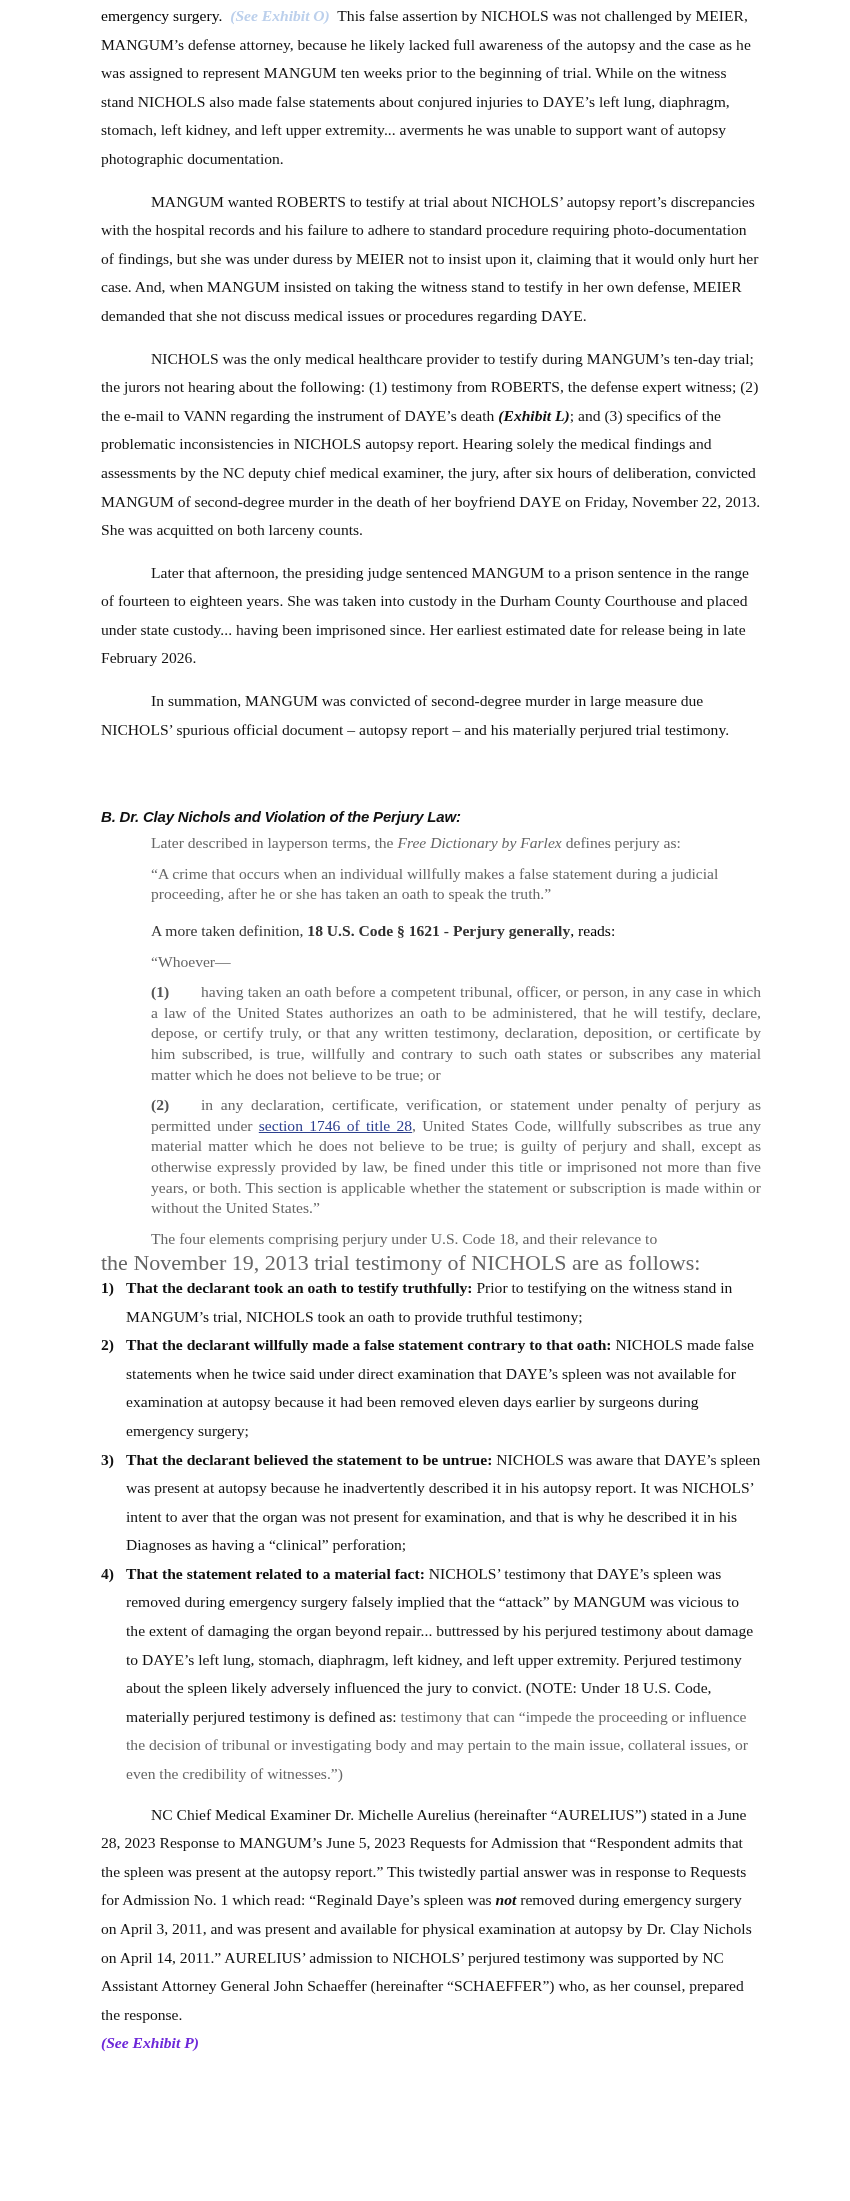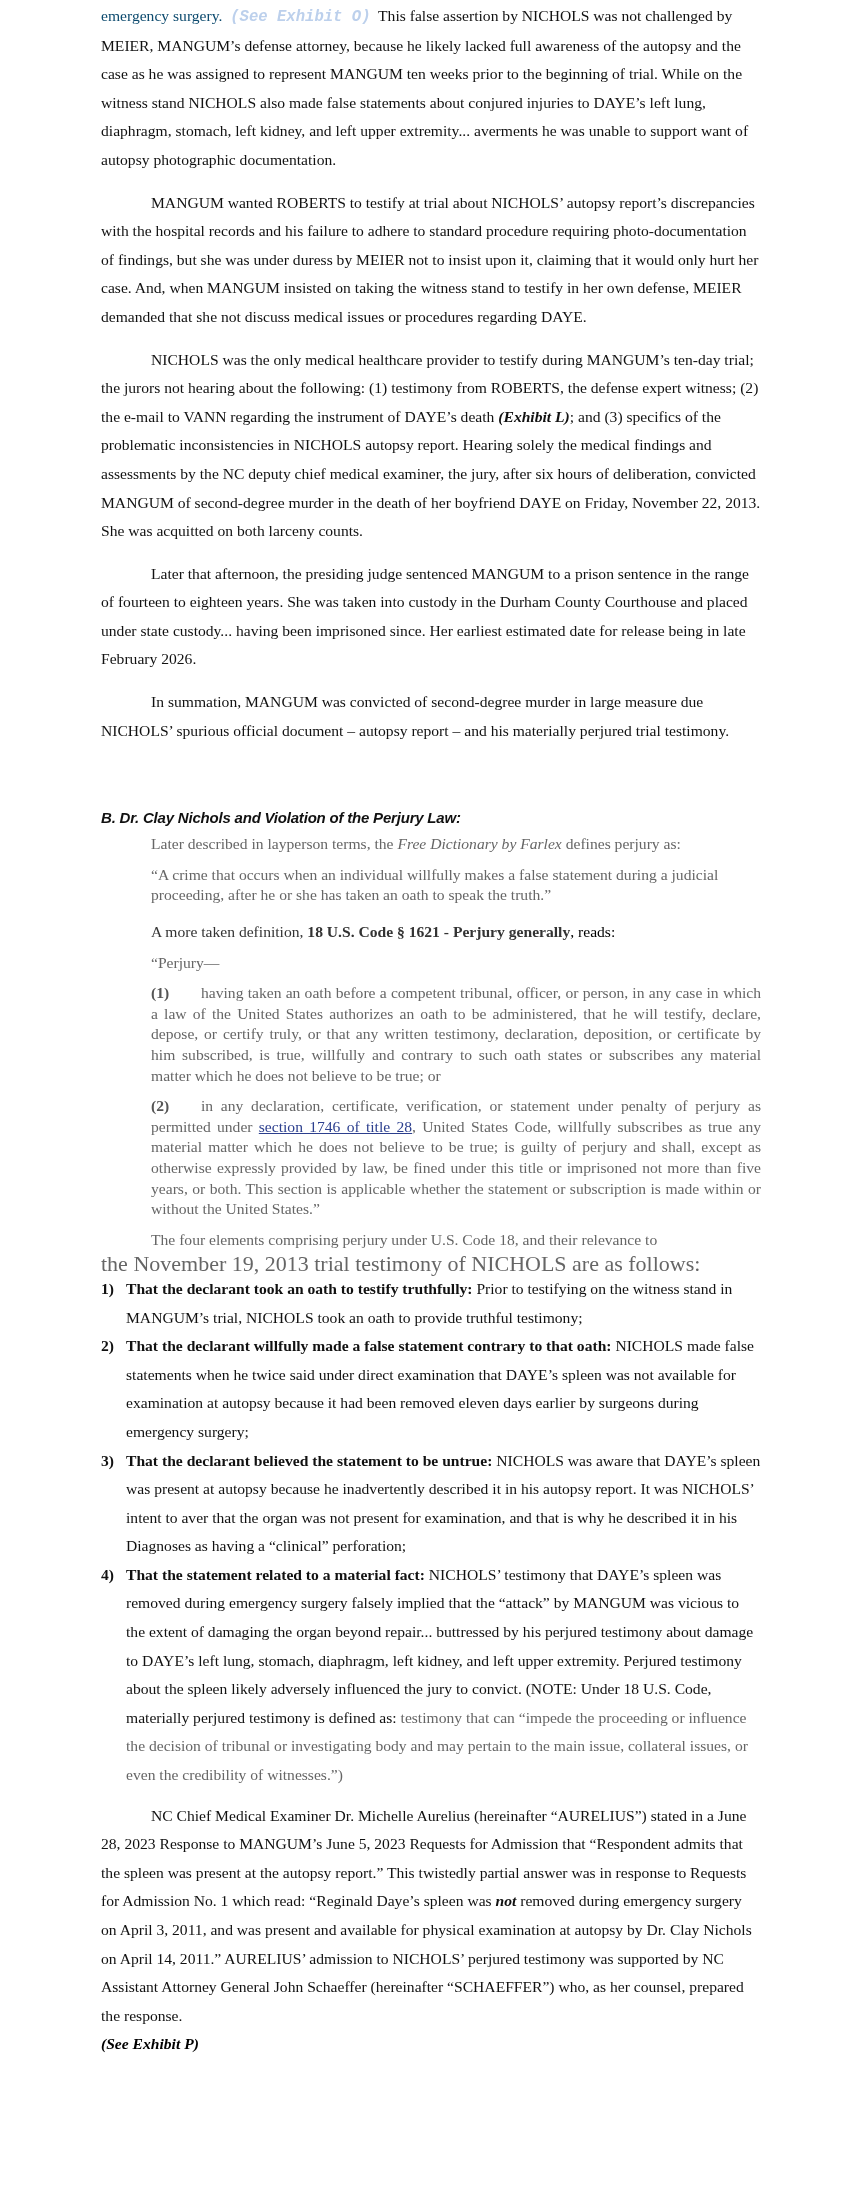"emergency surgery." .faded { color: #0c4a6e -> #000000 }
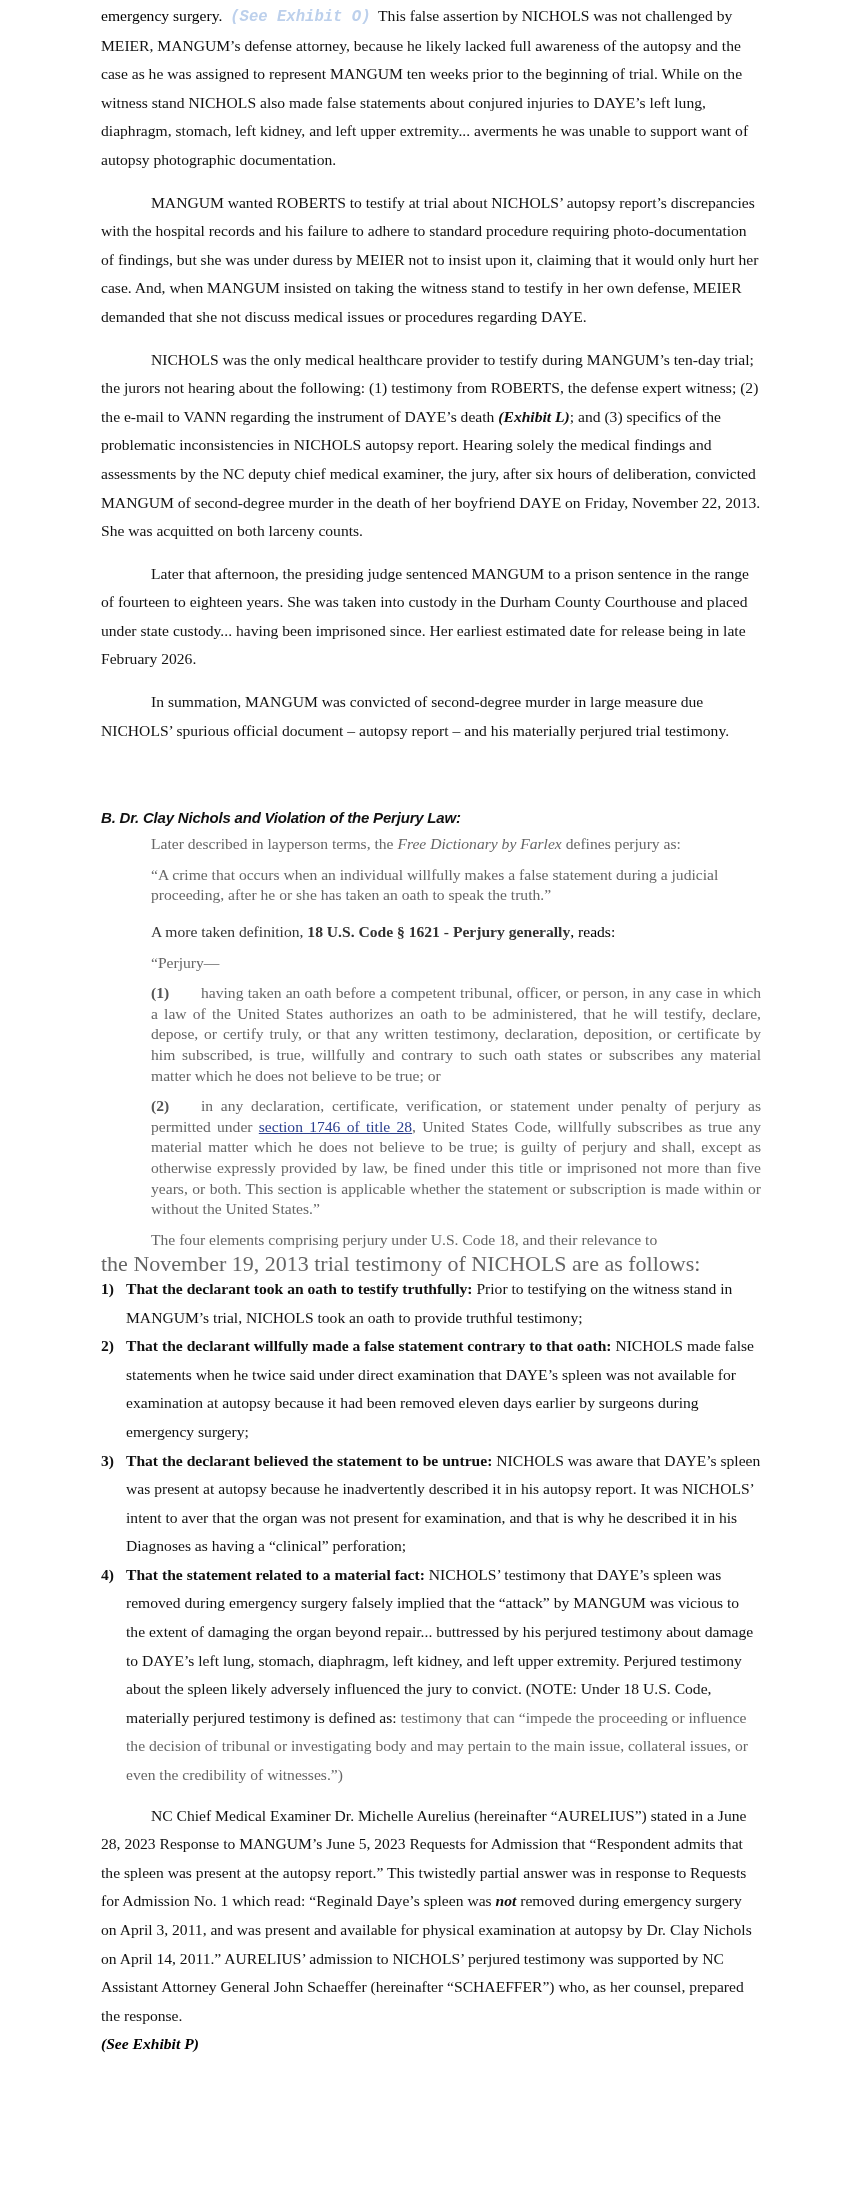"(See Exhibit O)" .exhibit-faded { font-family: Liberation Mono, monospace -> none }
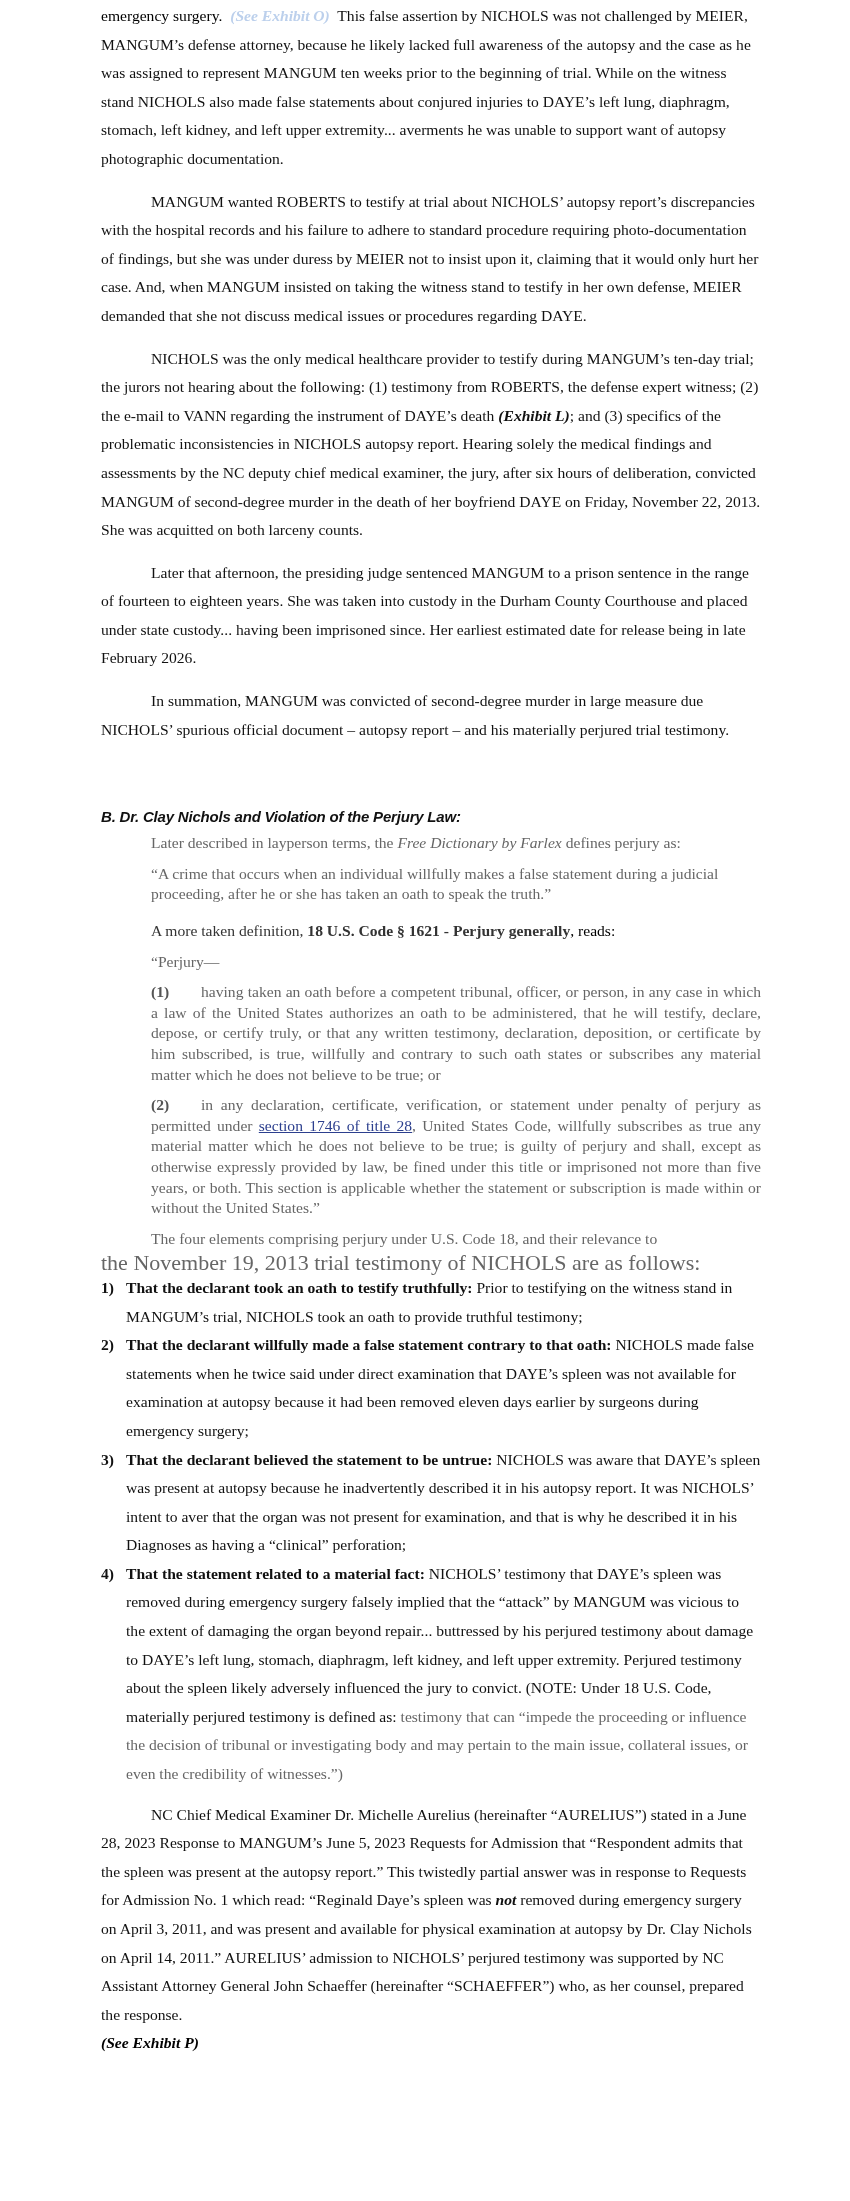"“Perjury—" p { text: Perjury -> Whoever }
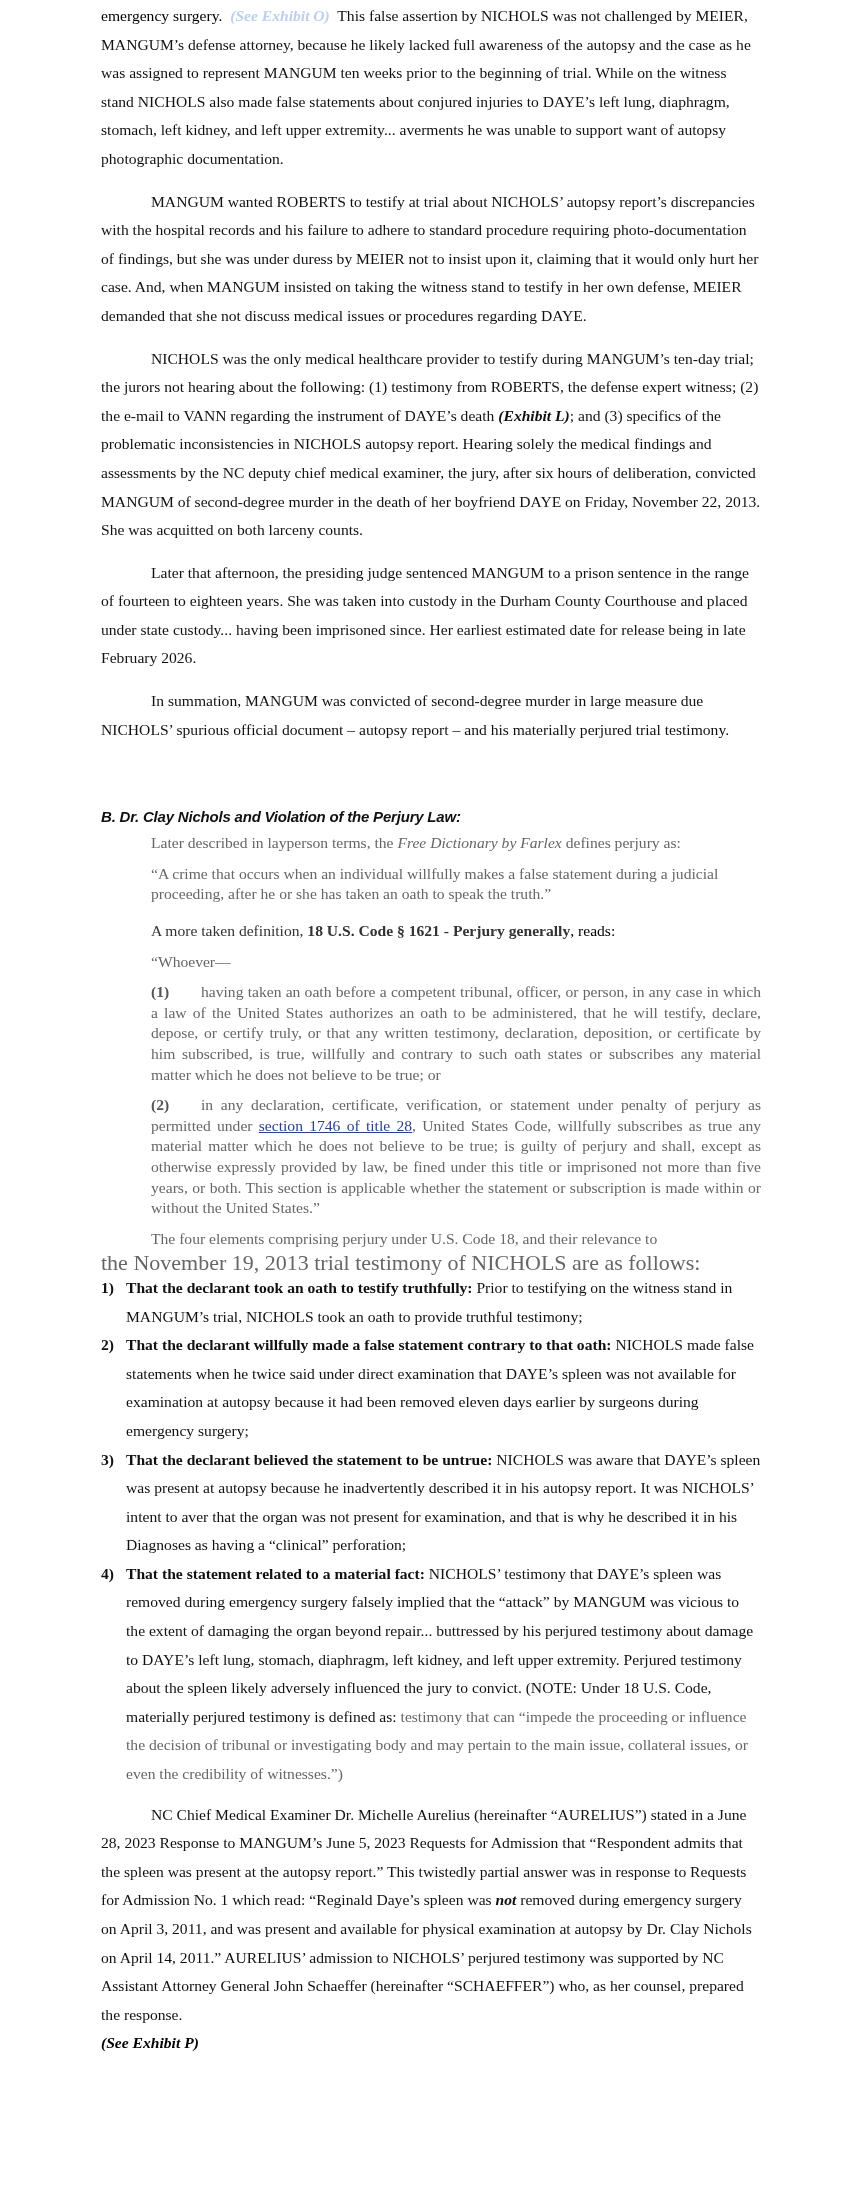"(See Exhibit P)" .exhibit { color: #000000 -> #6d28d9 }
